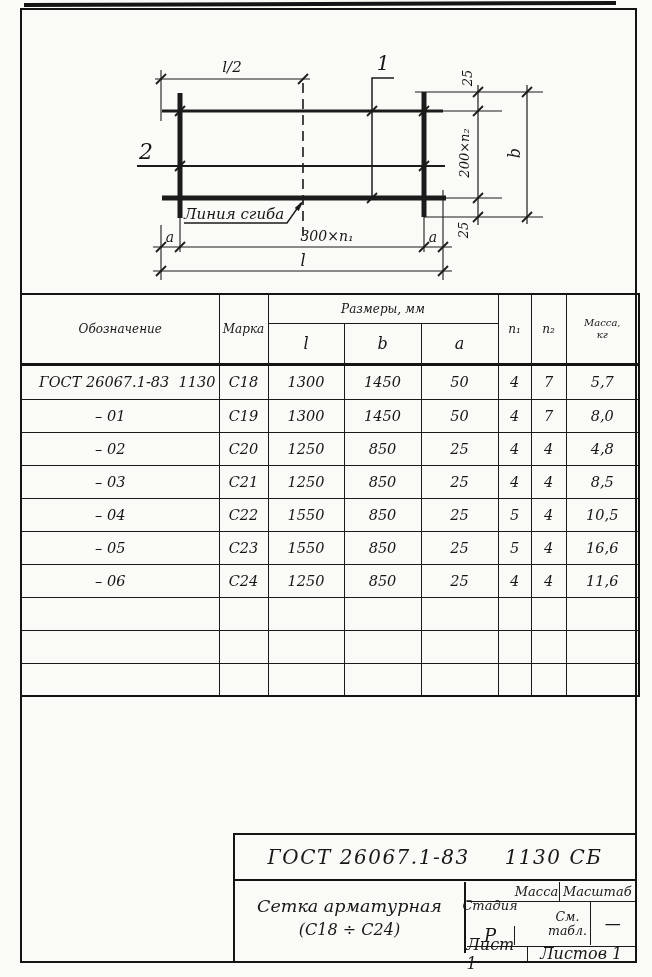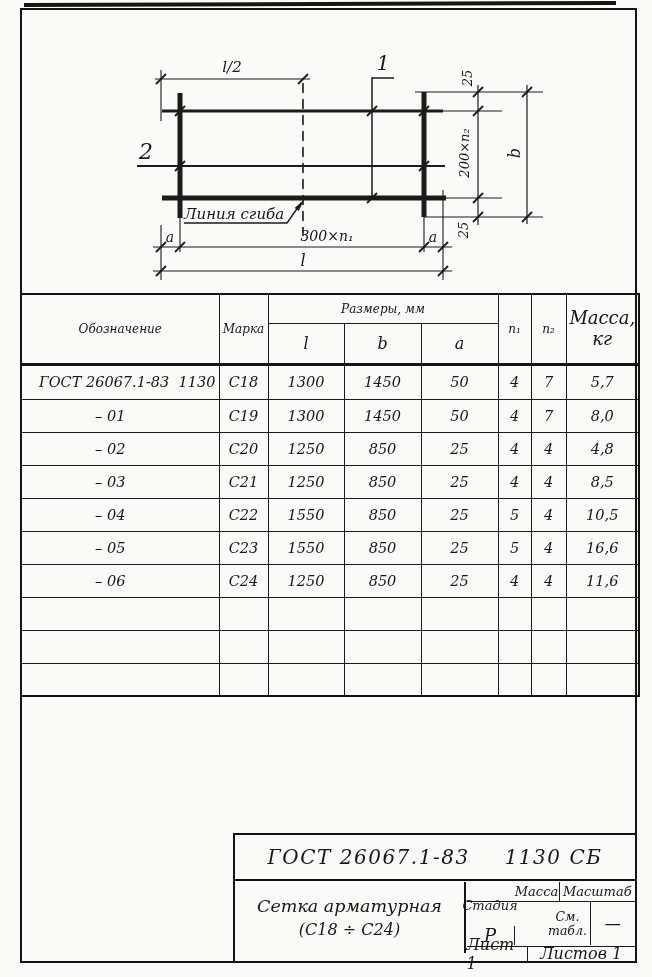"Масса," .gtable .mass-h { font-size: 18px -> 10px }
